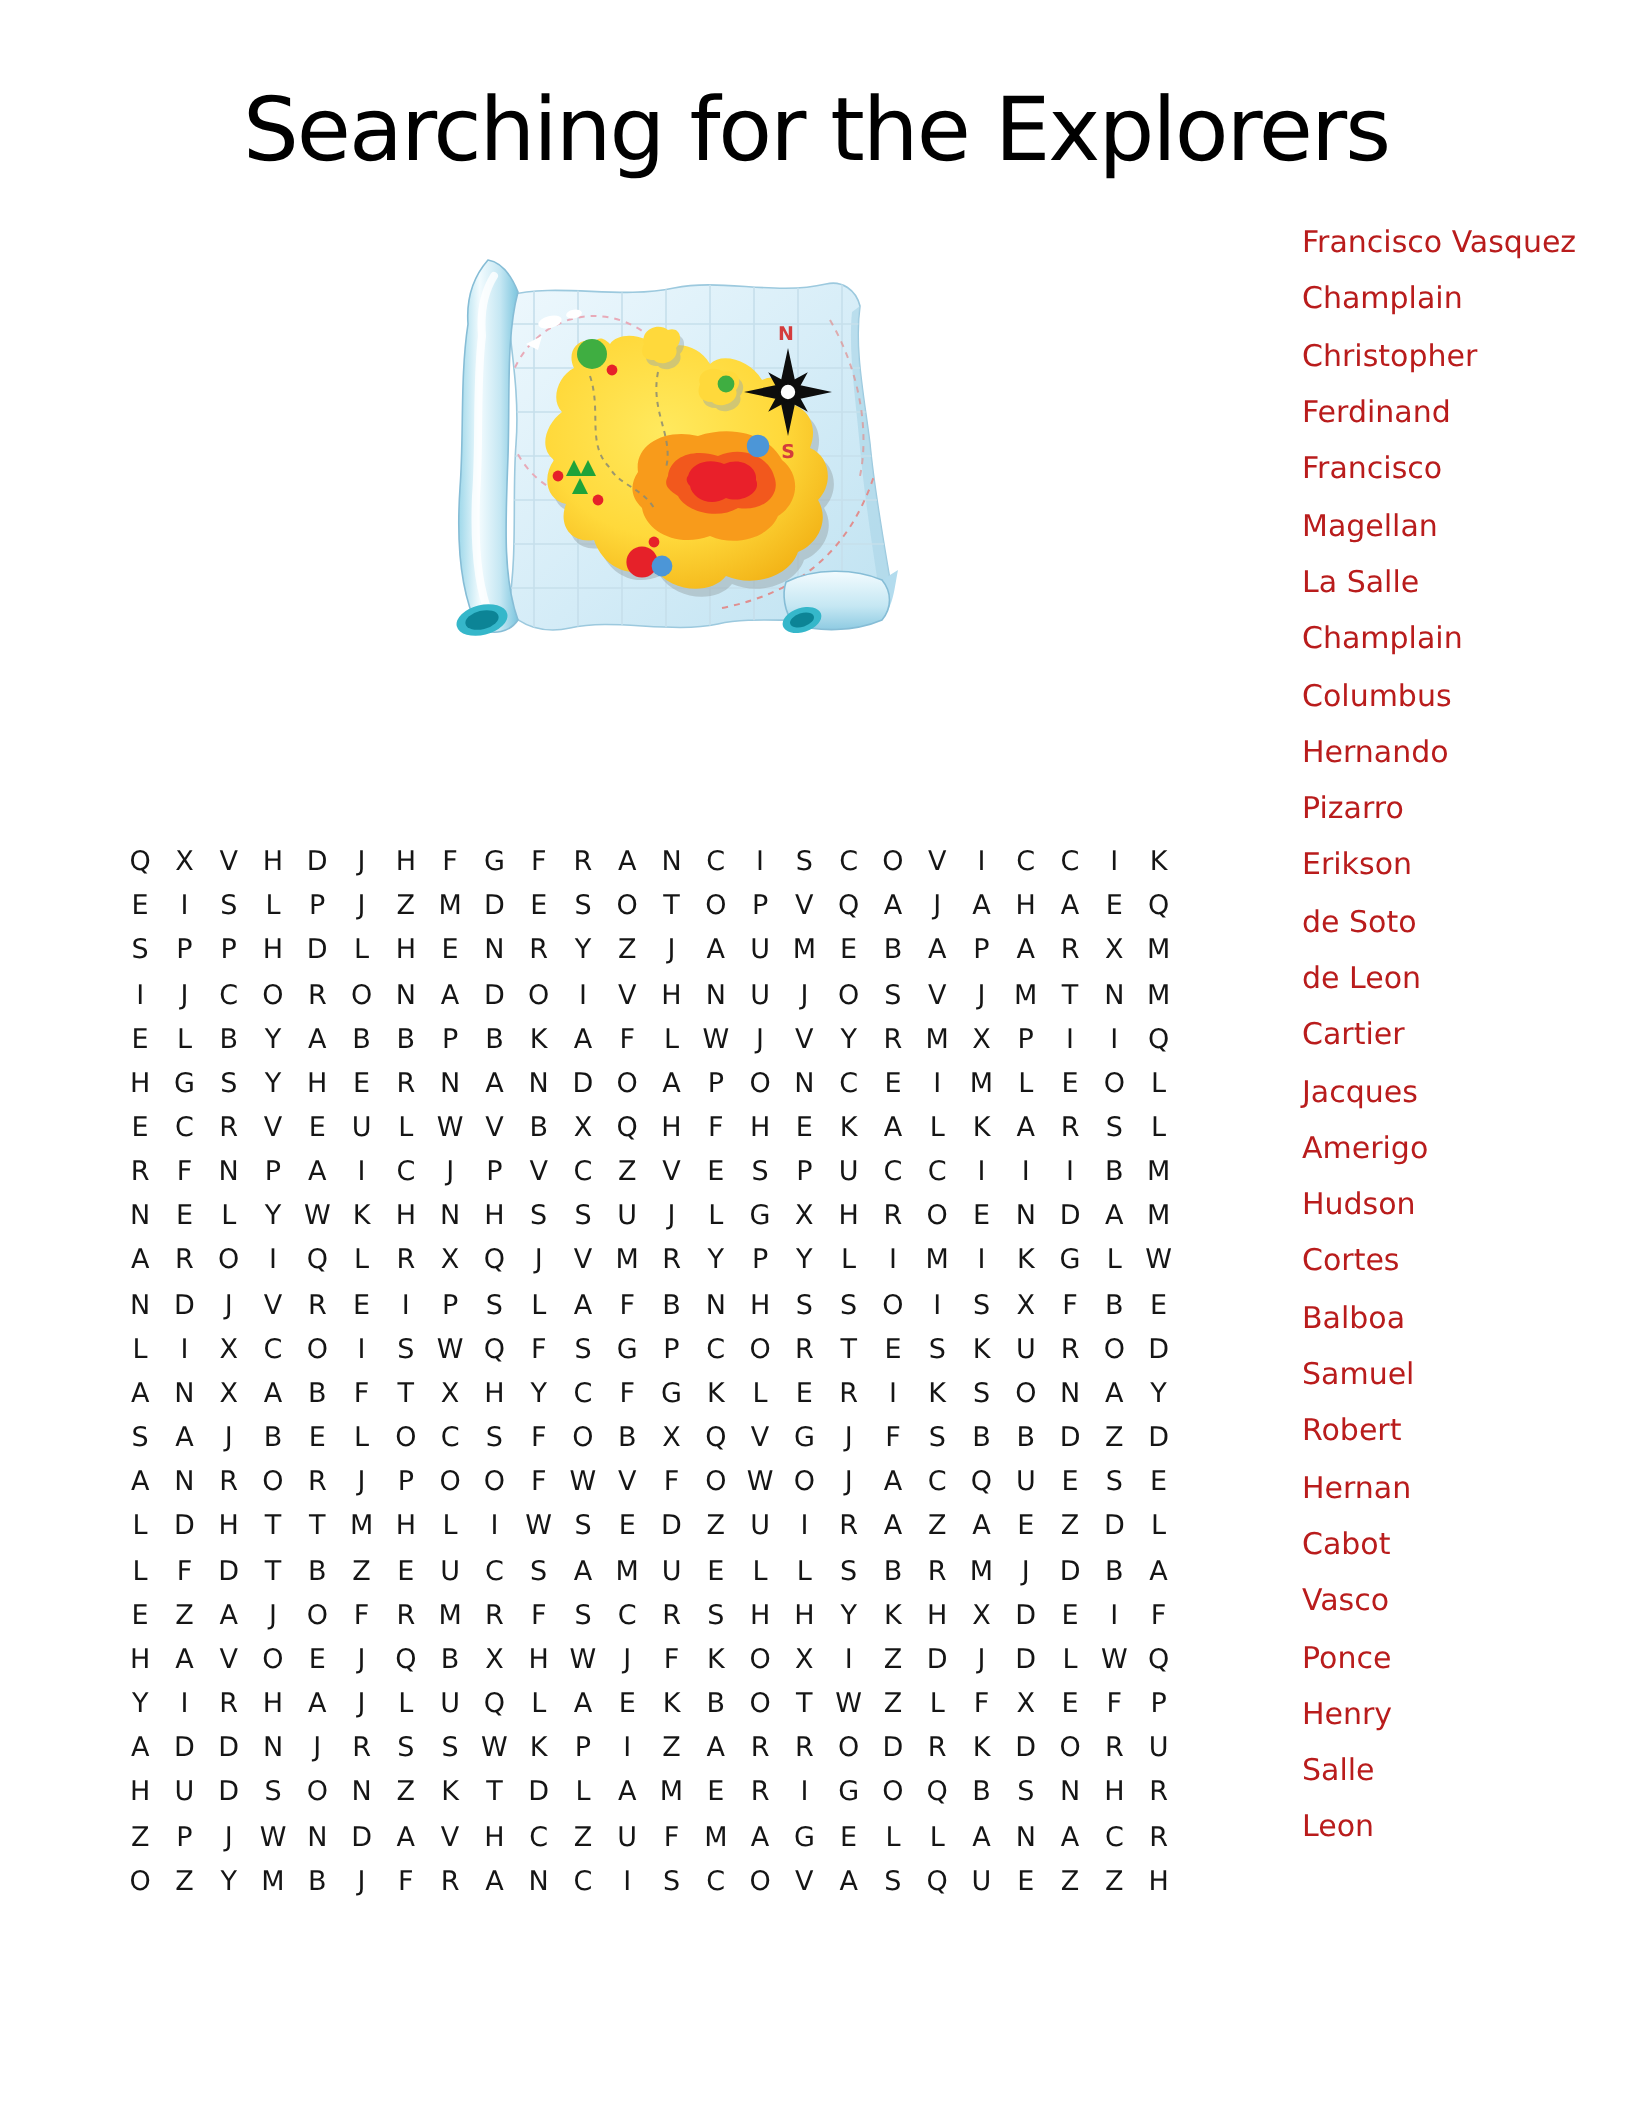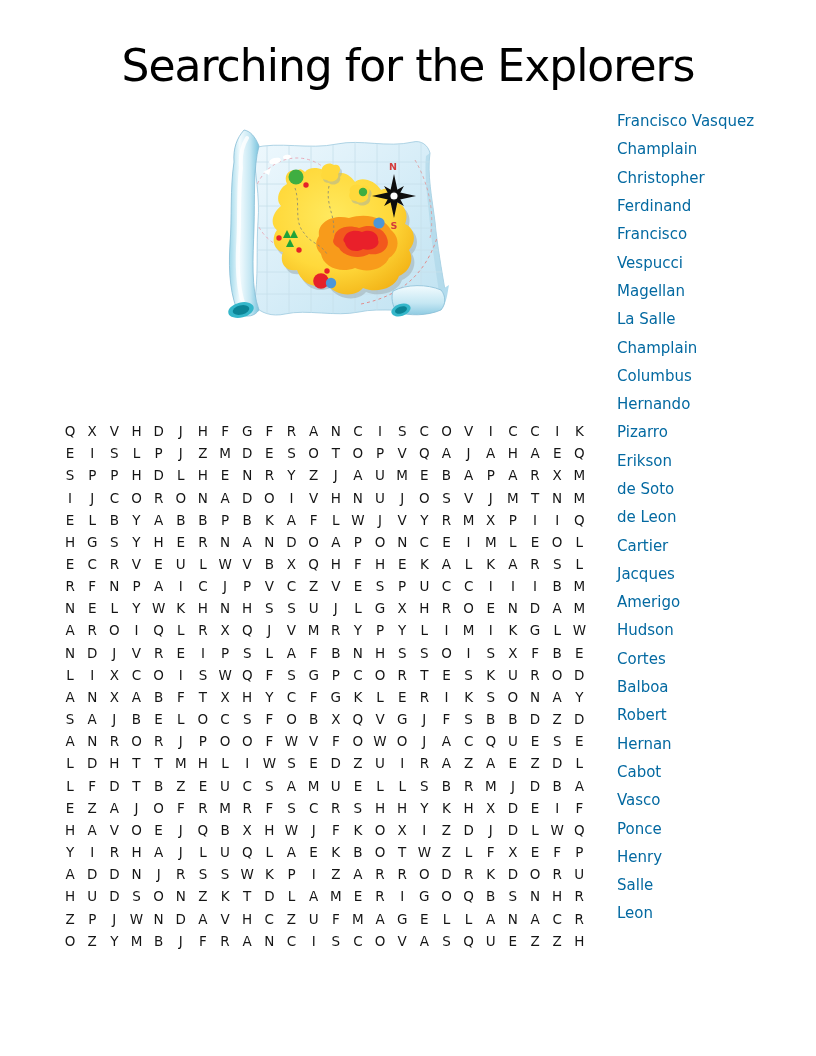"Francisco Vasquez" .word { color: #0369a1 -> #b91c1c; margin-left: none -> 34px }
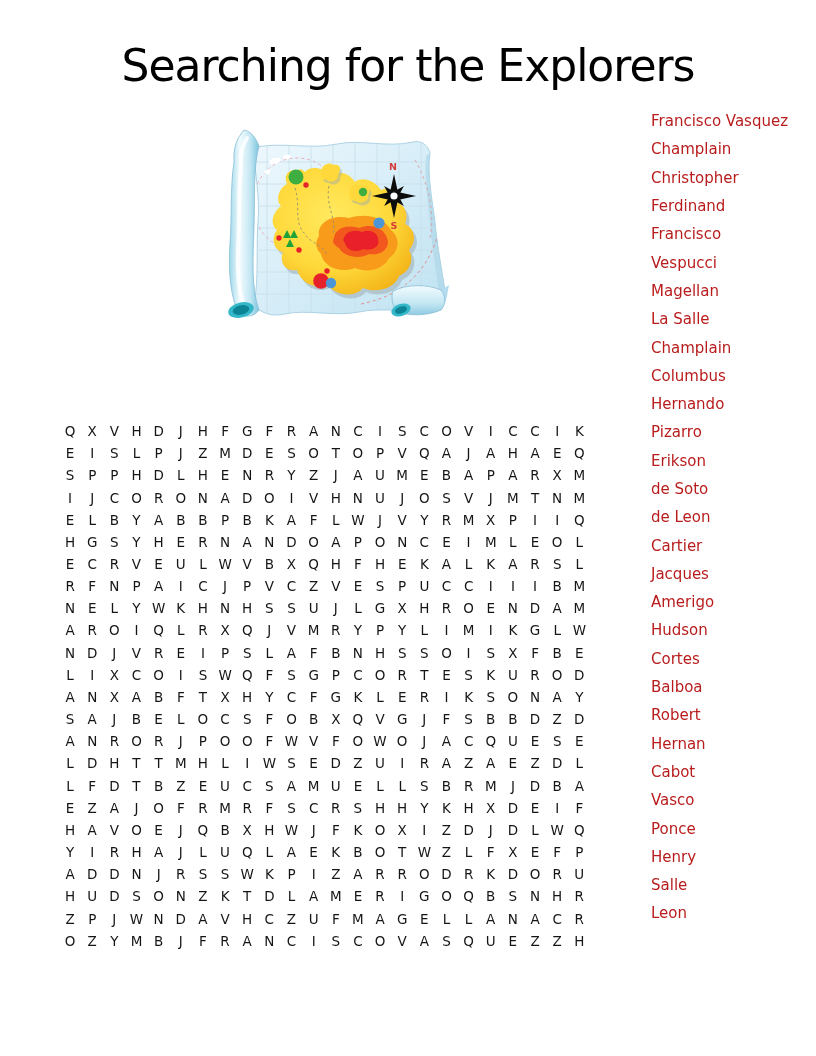"Vespucci" div.word { html: <div>Vespucci</div> -> none }
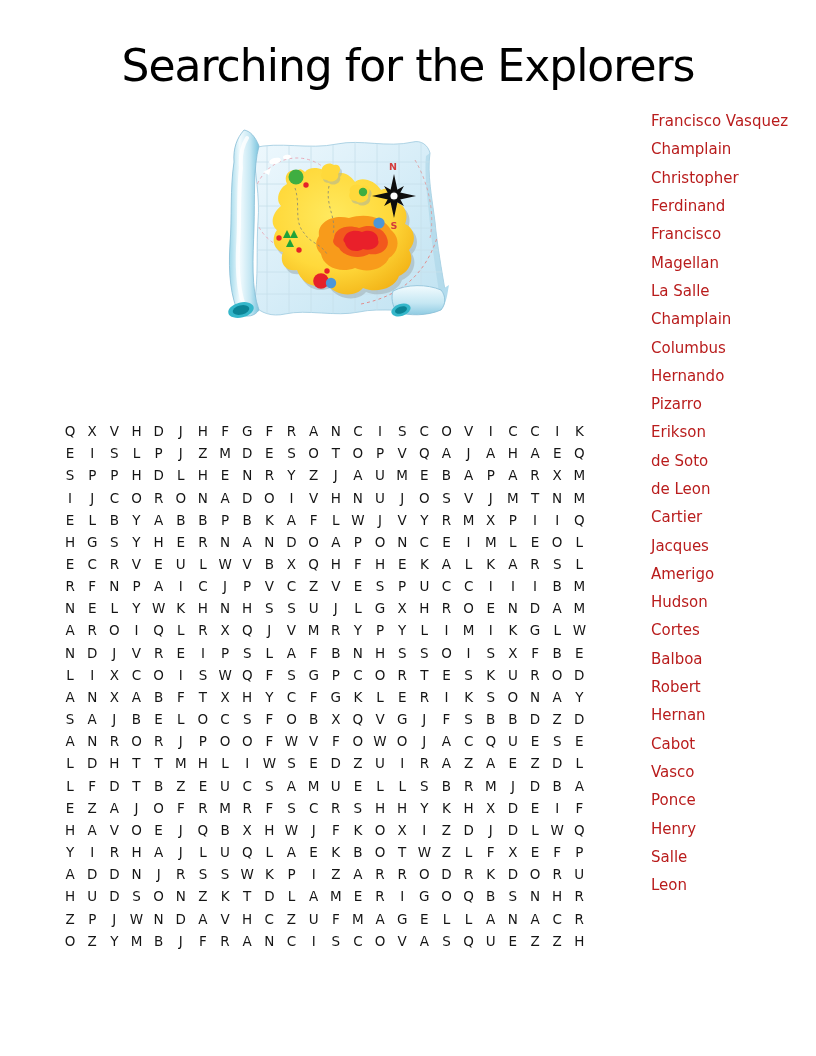"Samuel" div.word { html: none -> <div>Samuel</div> }
